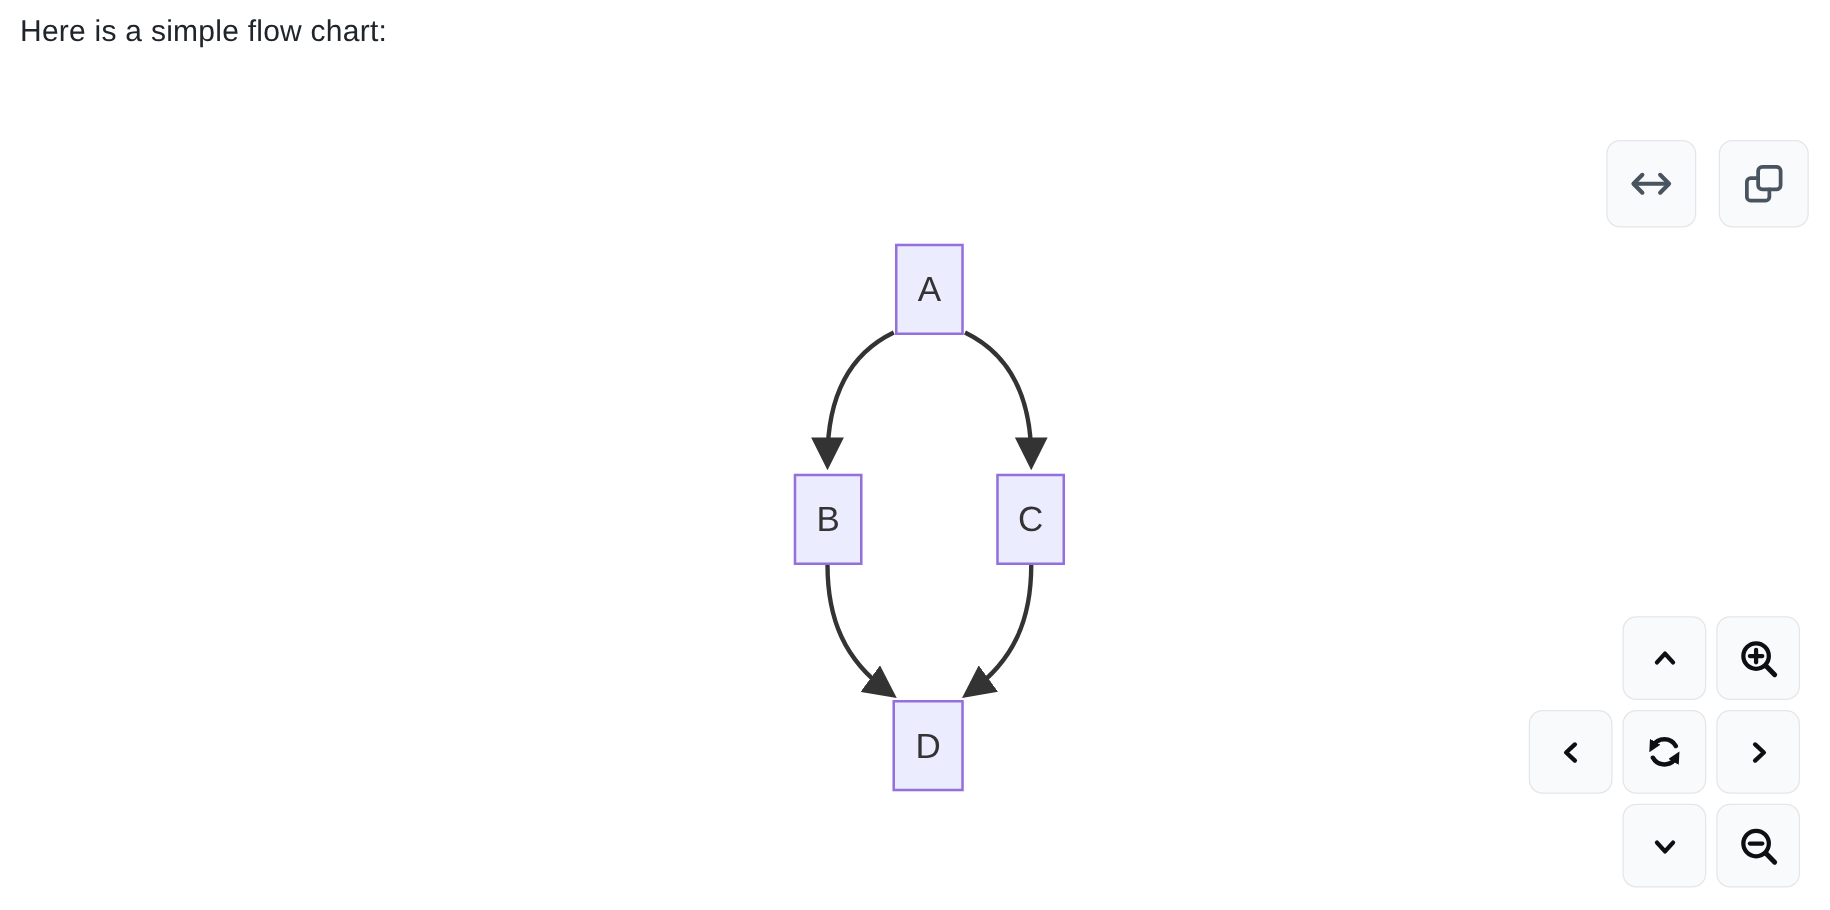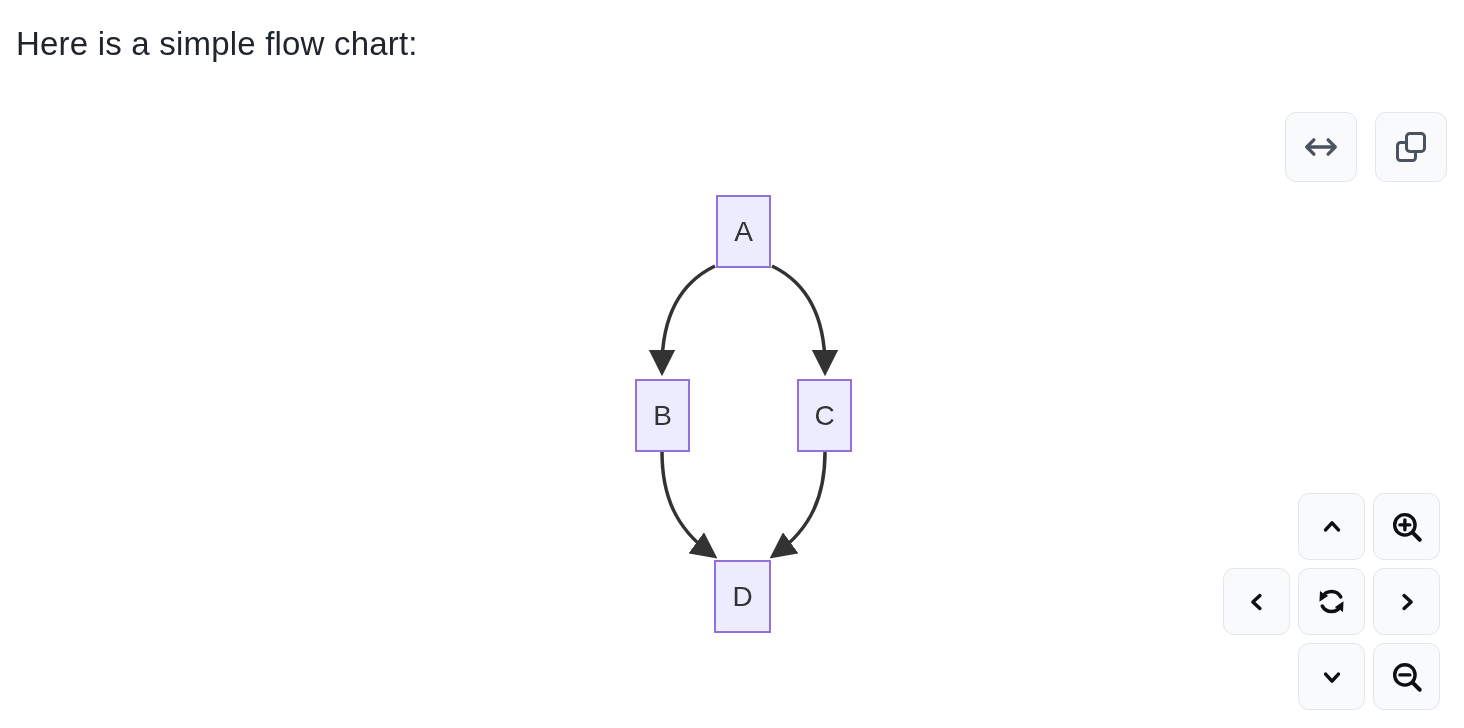"Here is a simple flow" .heading { font-size: 33px -> 24px; top: 22px -> 4px }
